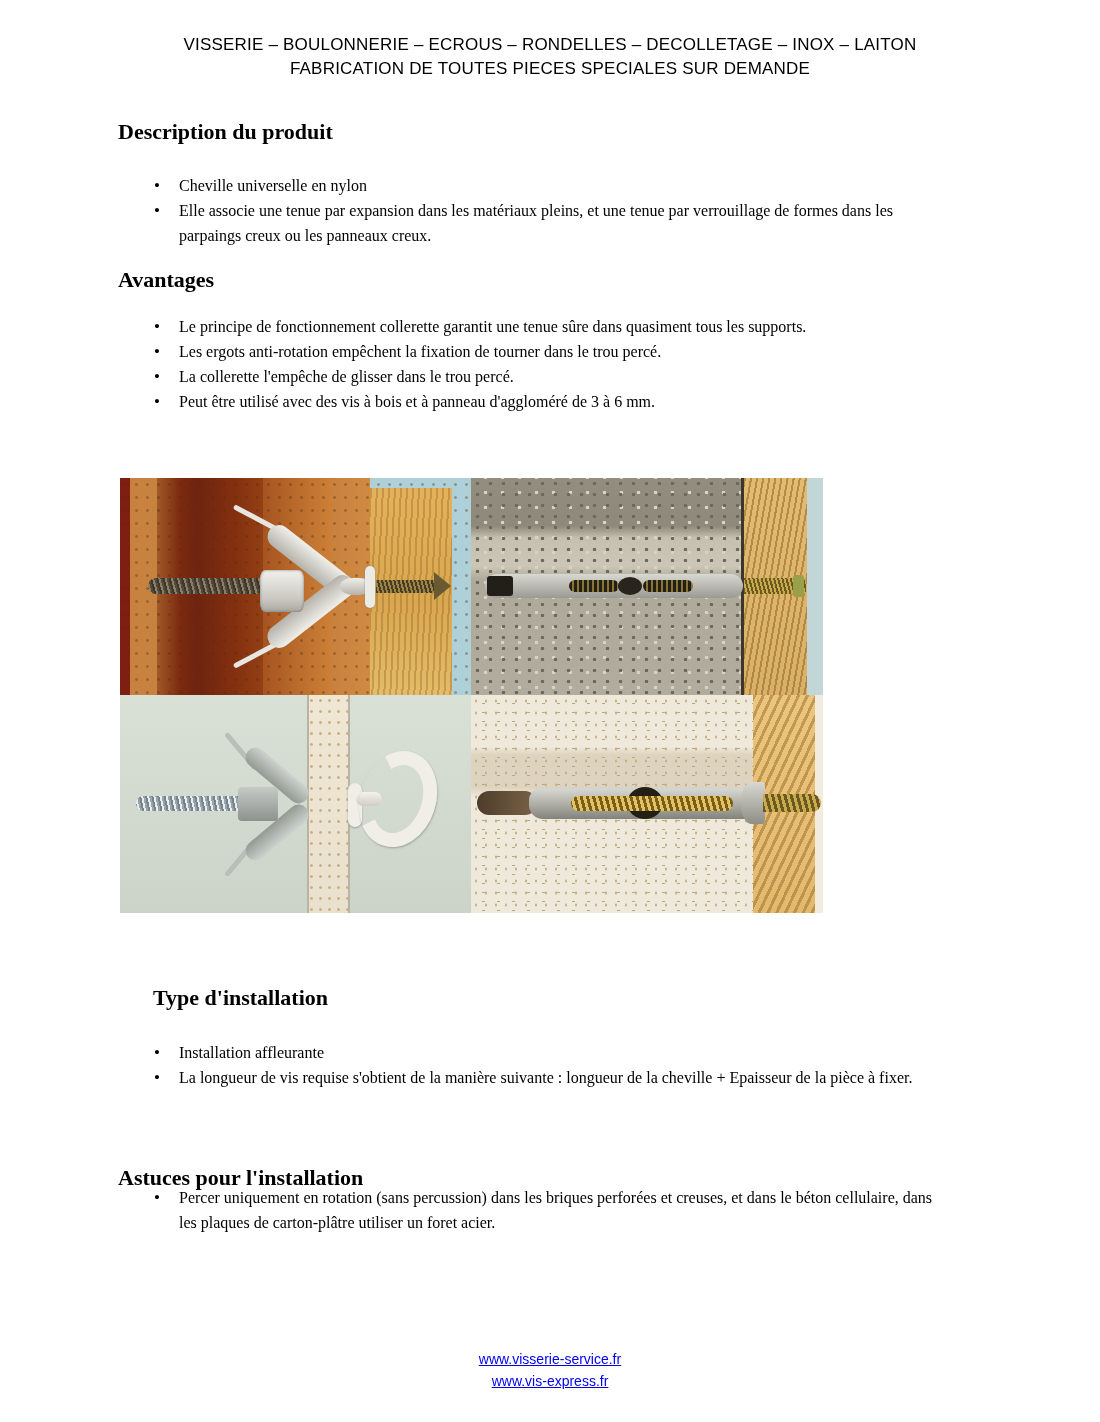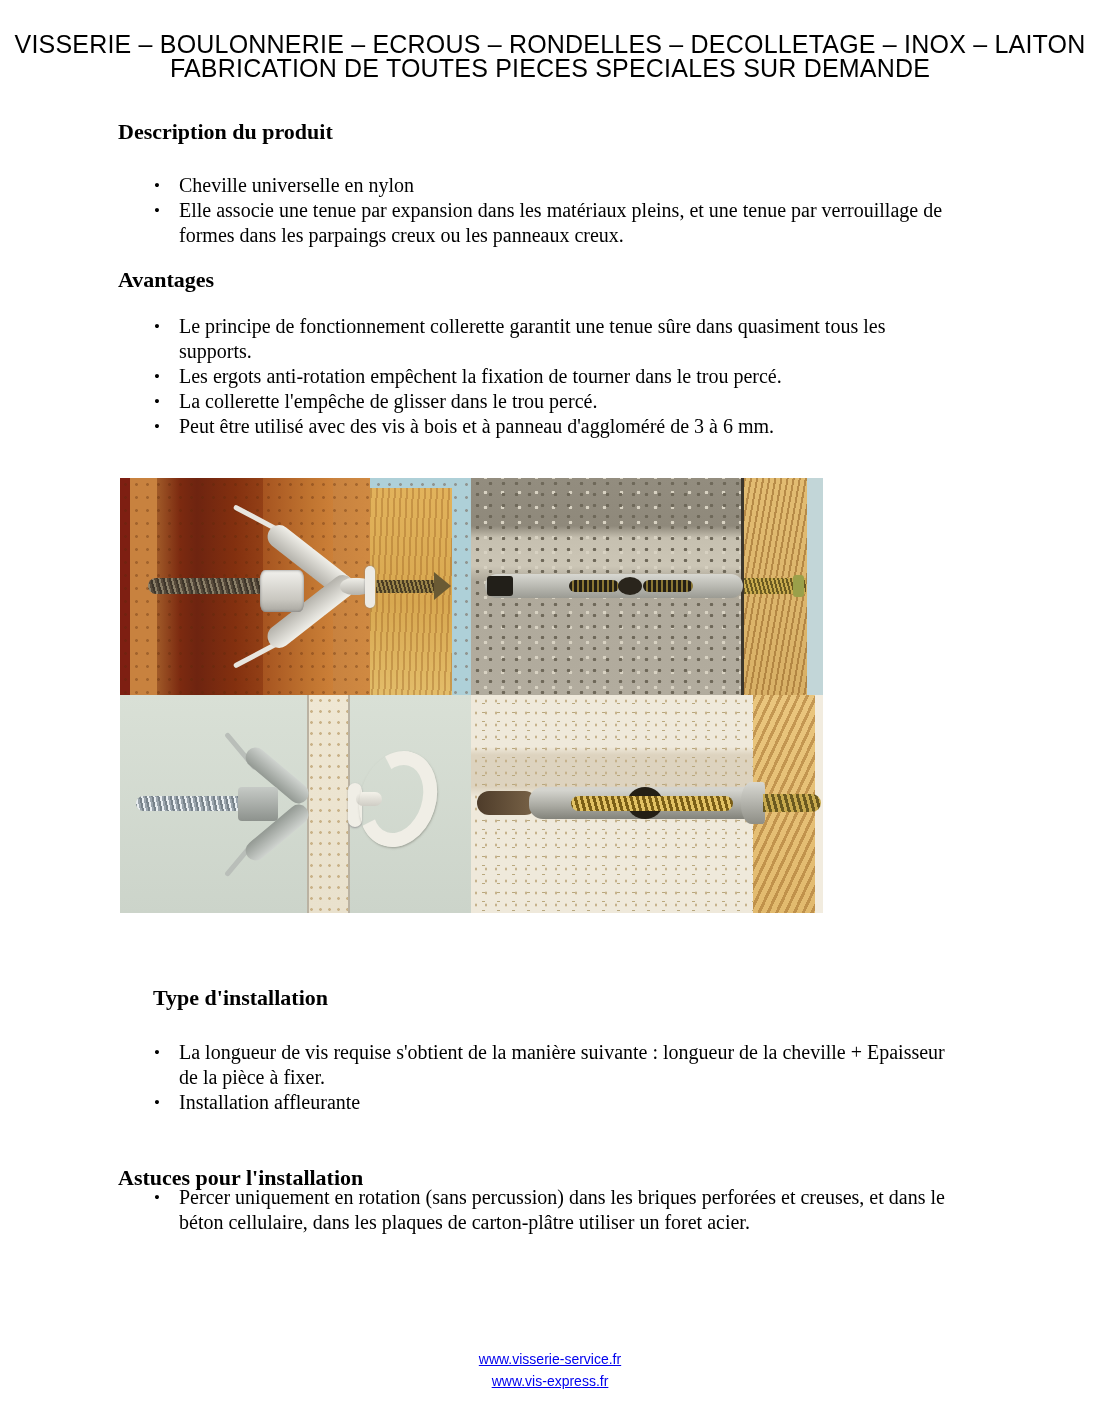"VISSERIE – BOULONNERIE – ECROUS" .doc-header { font-size: 25px -> 17px }
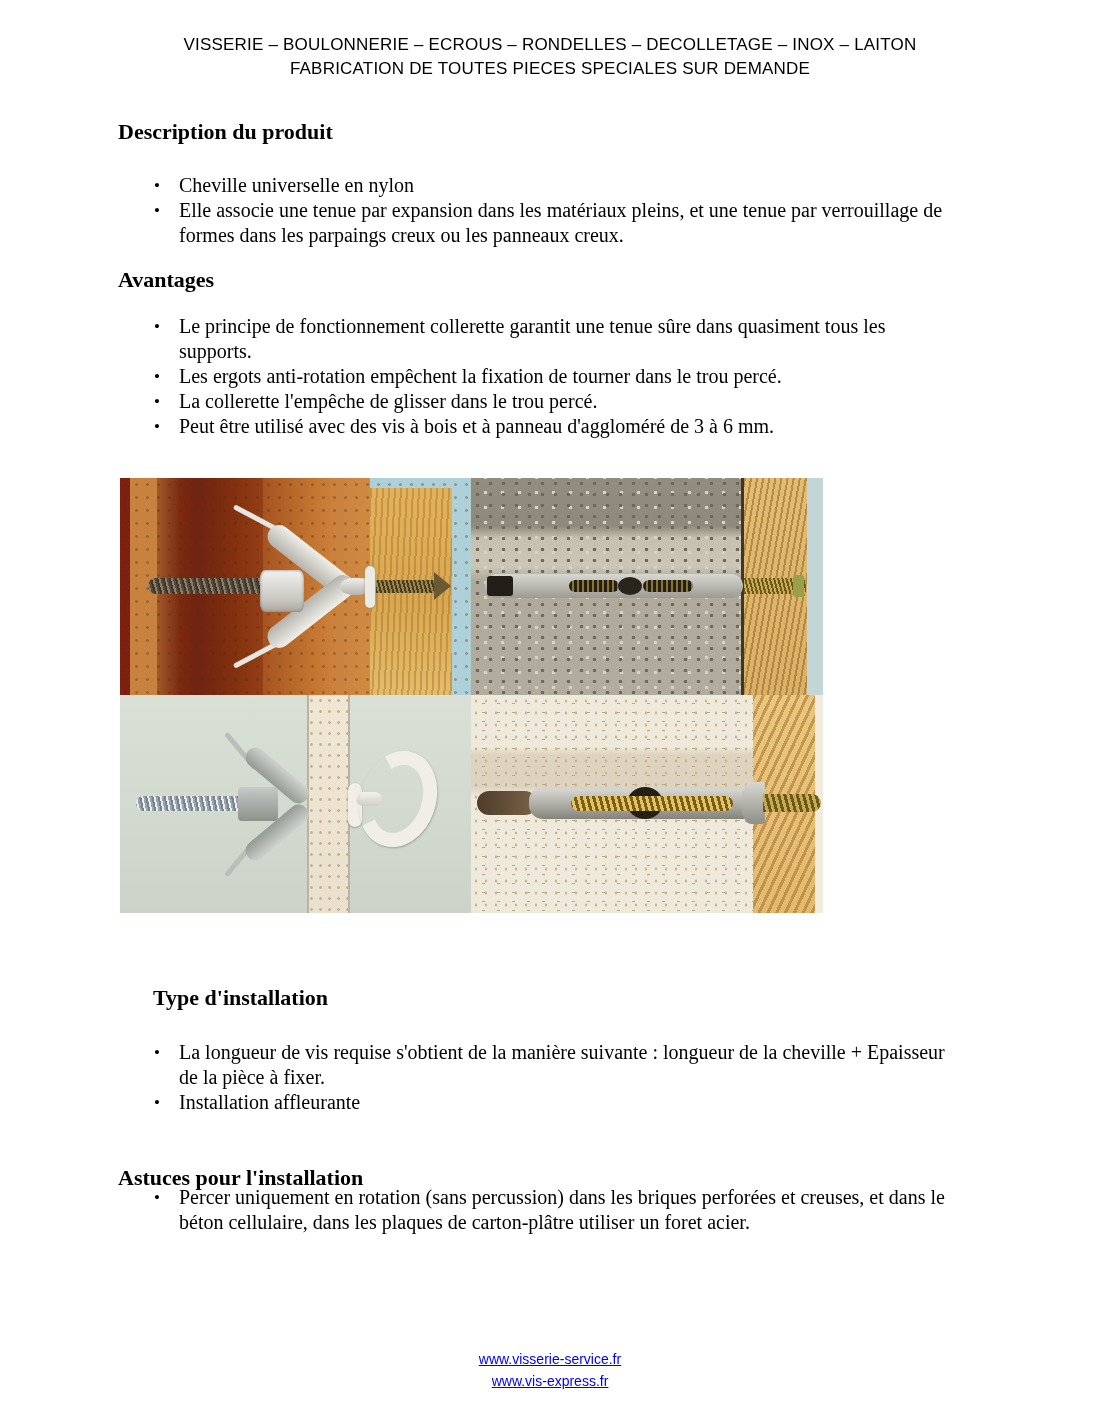"Cheville universelle en nylon" ul.bullets { font-size: 20px -> 16px }
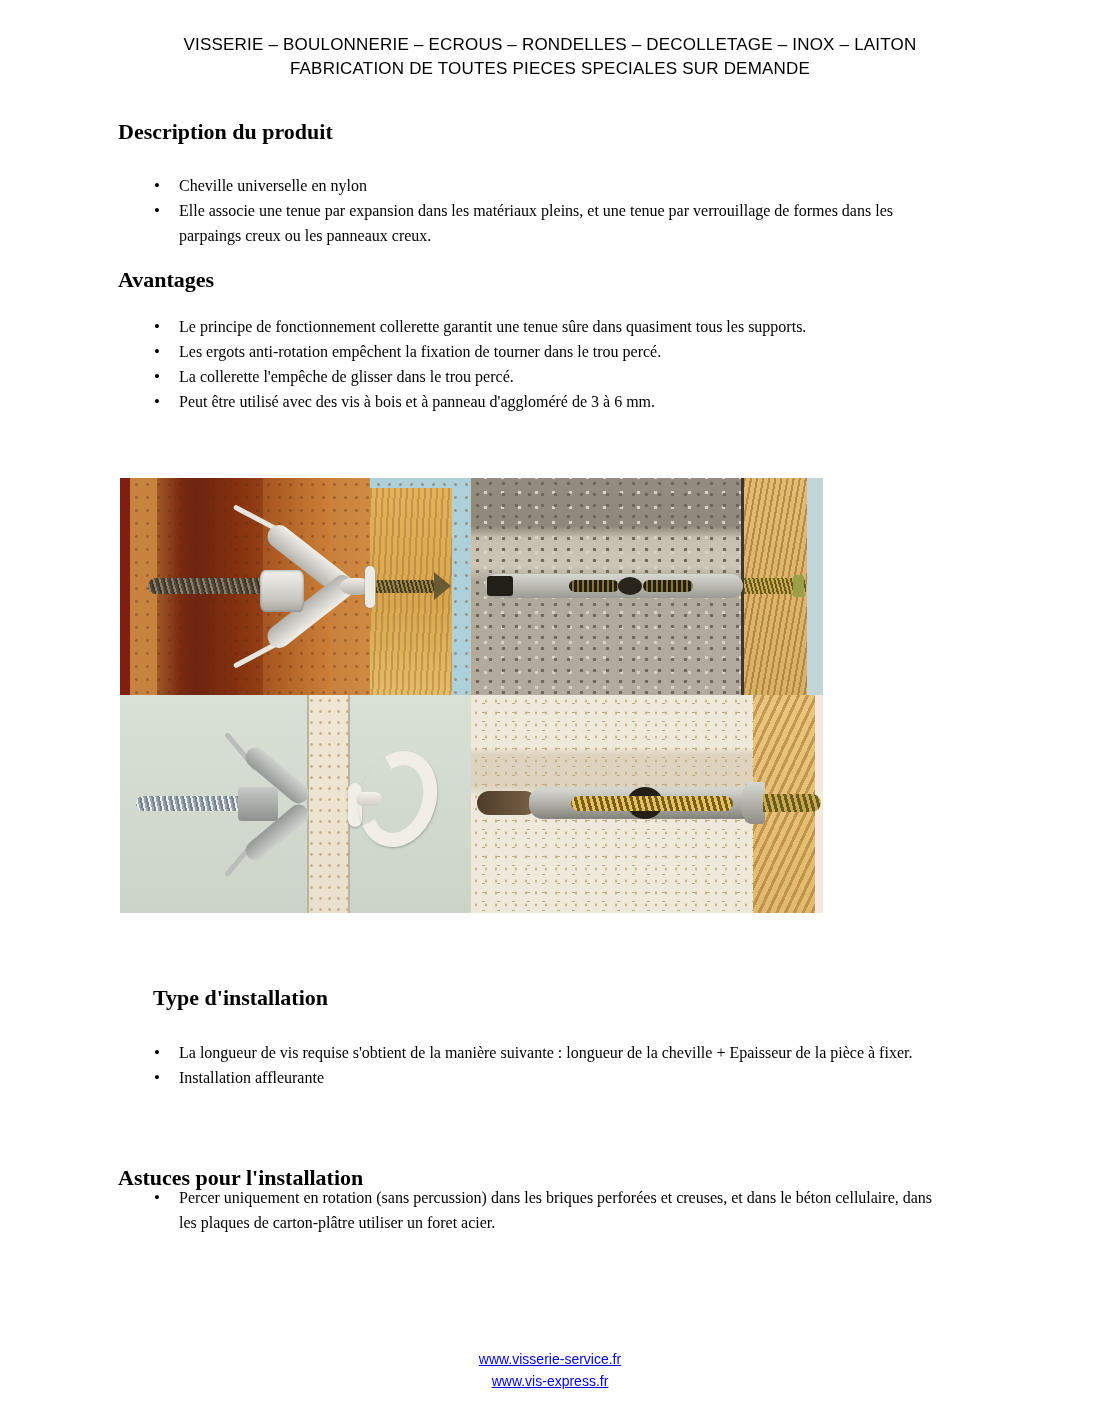"La longueur de vis requise" li { order: before "Installation affleurante" -> after "Installation affleurante" }
